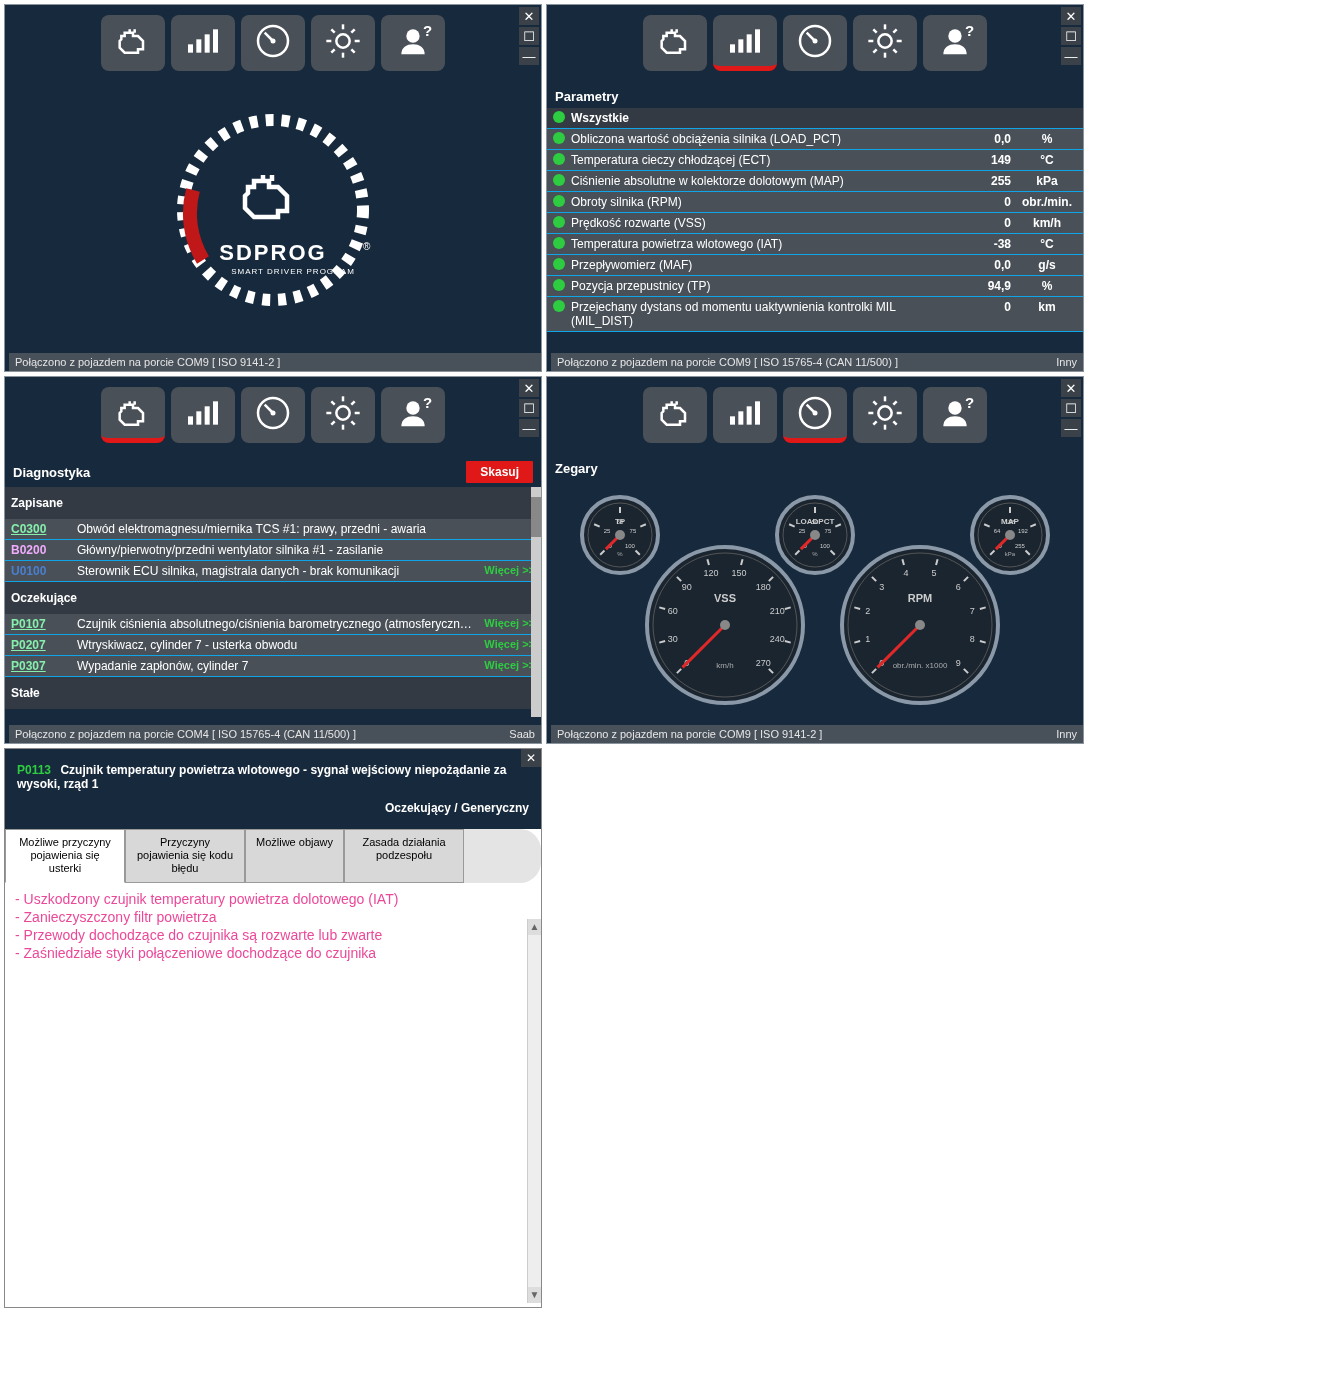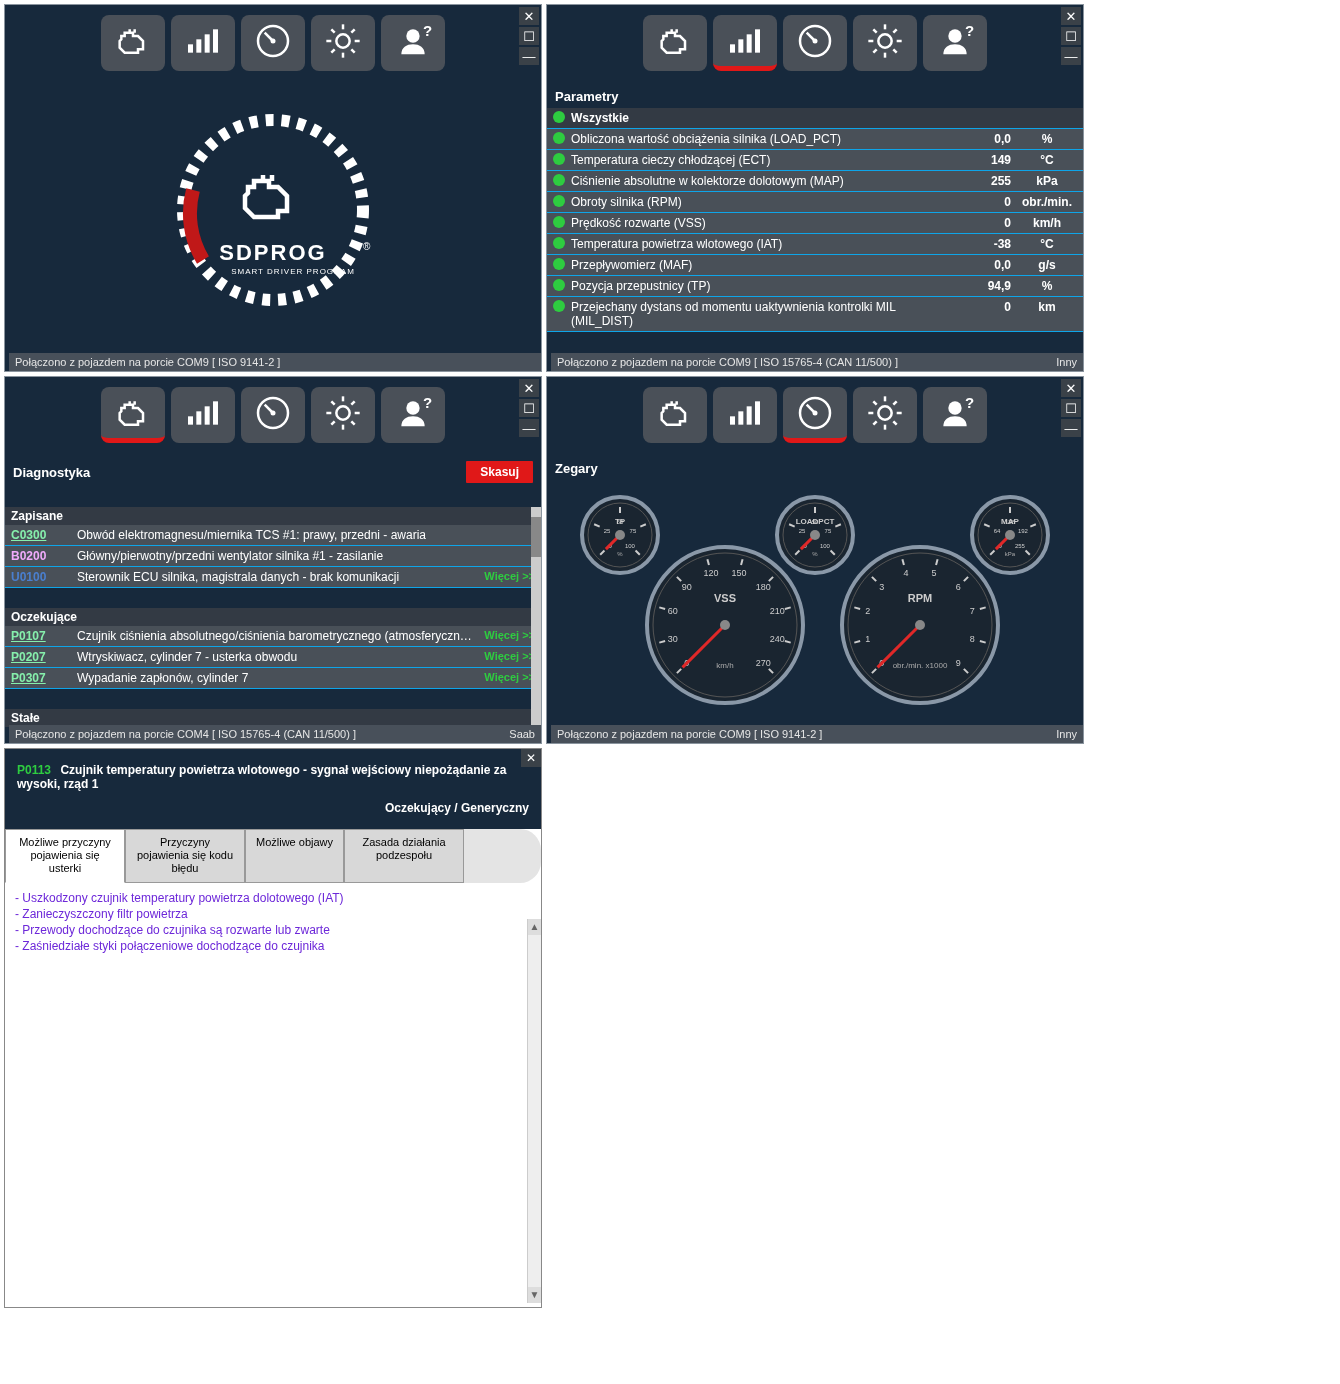"Zapisane" .dtccat { margin-top: 20px -> none; padding: 2px 6px -> 9px 6px }
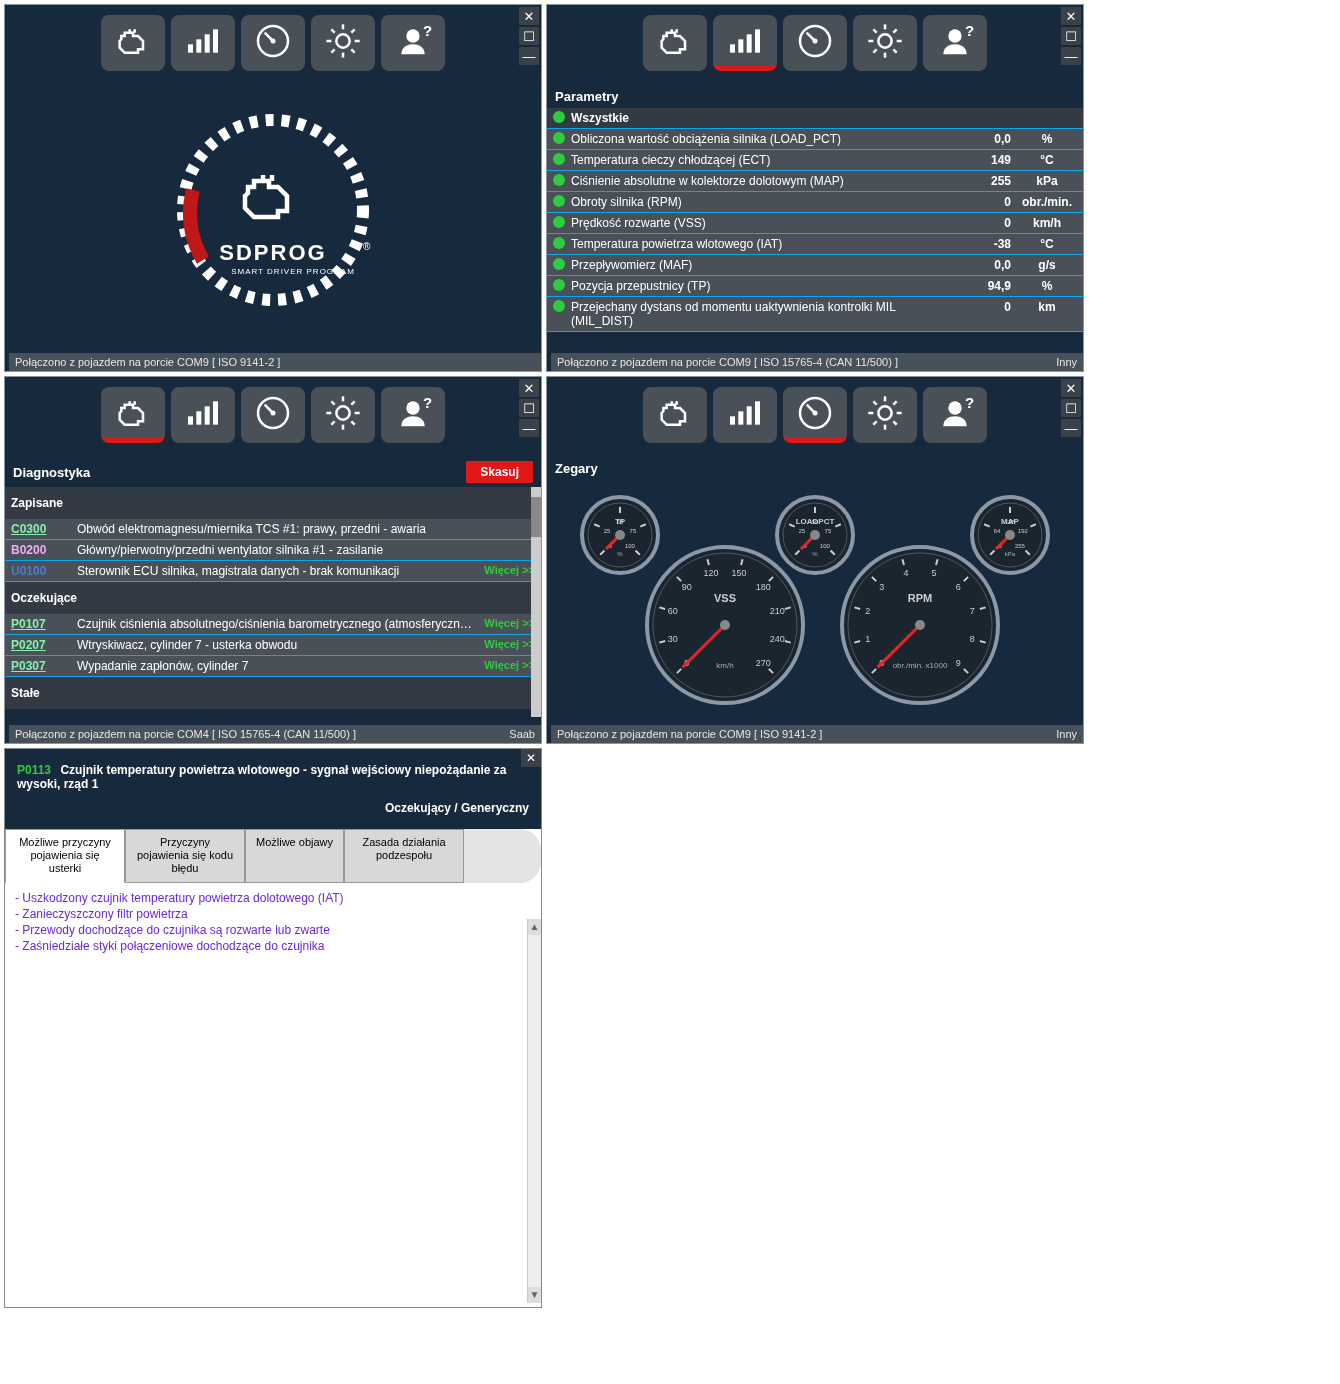"- Uszkodzony czujnik temperatury" .p5body { color: #6d28d9 -> #ec4899; font-size: 12px -> 14px }
